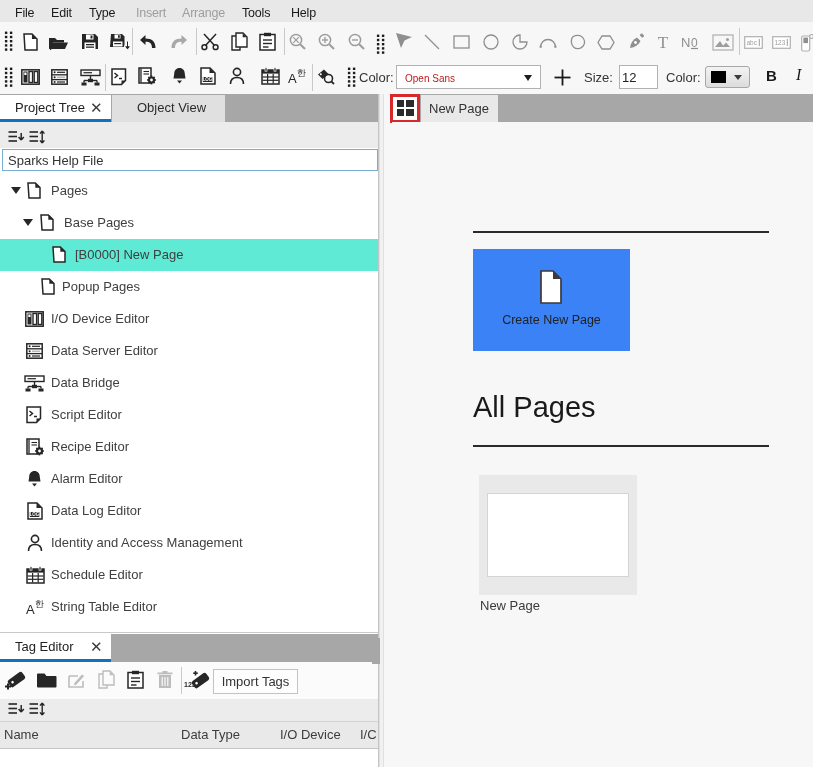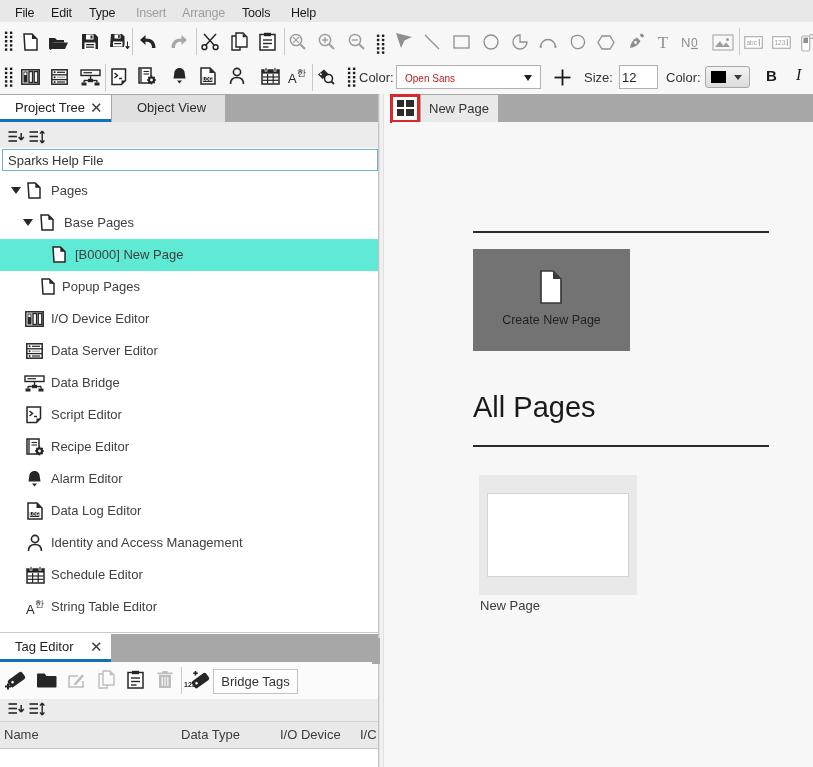"Create New Page" #createcard { background: #737373 -> #3b82f6 }
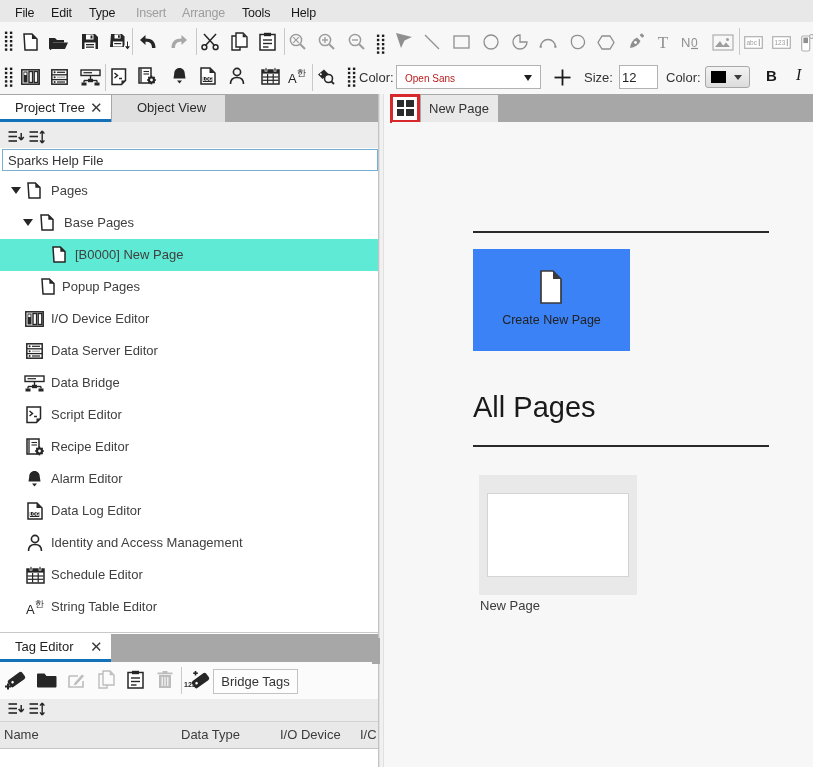"Bridge Tags" div { text: Bridge -> Import }
